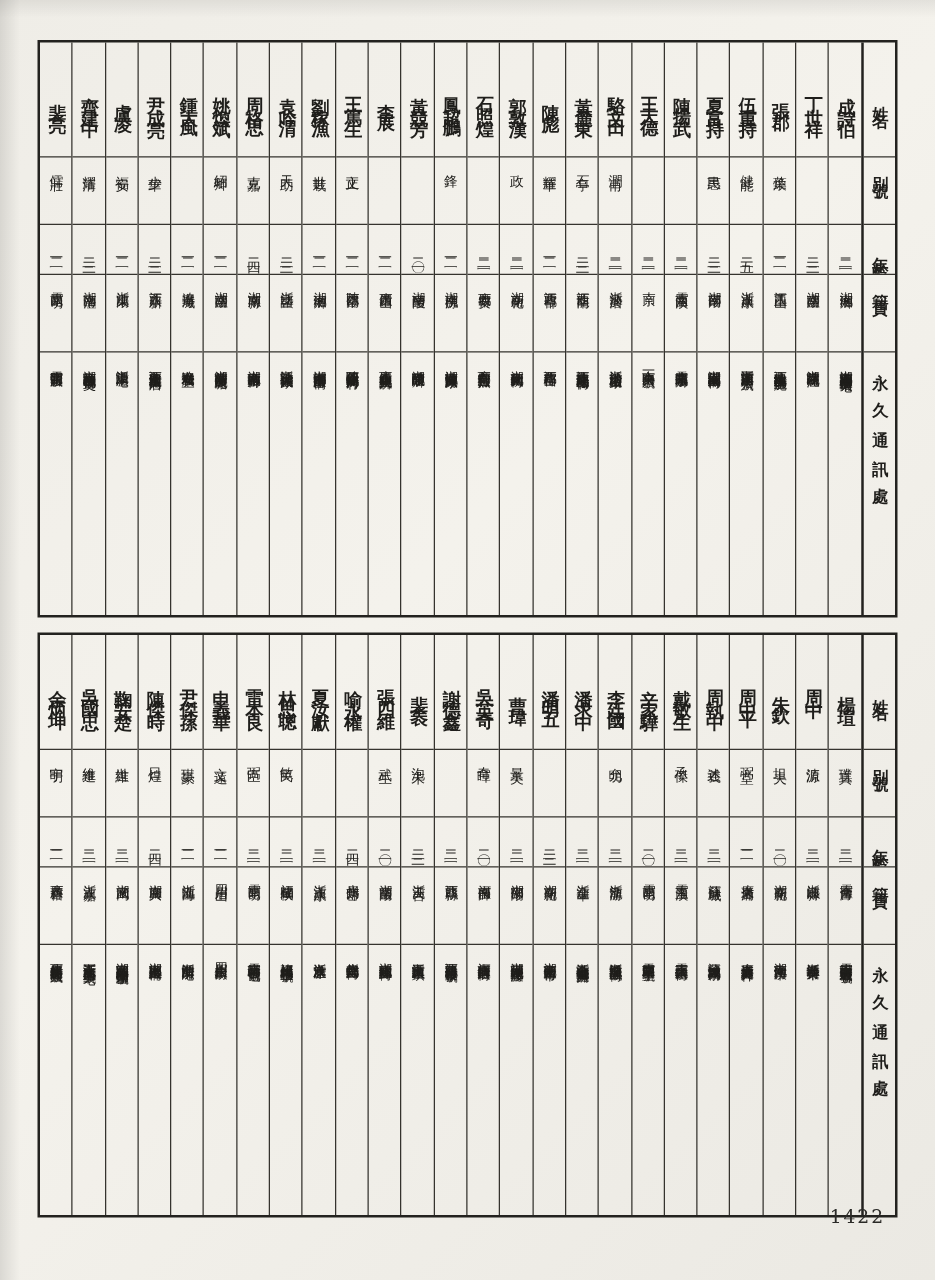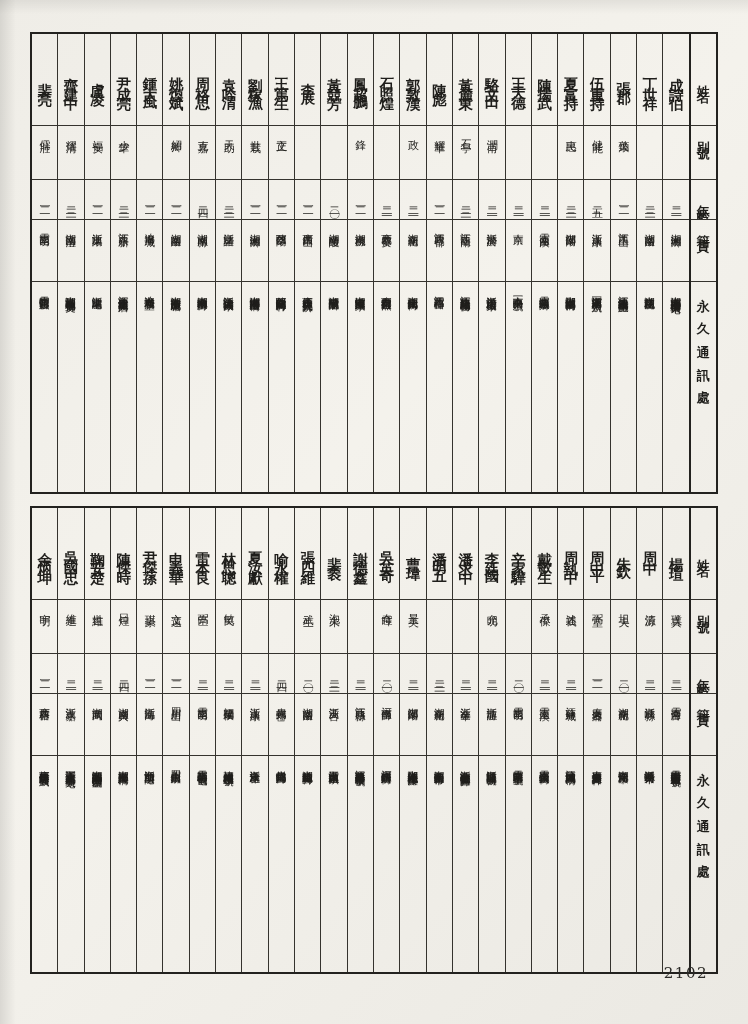"2102" div.page-number { text: 2102 -> 1422 }
